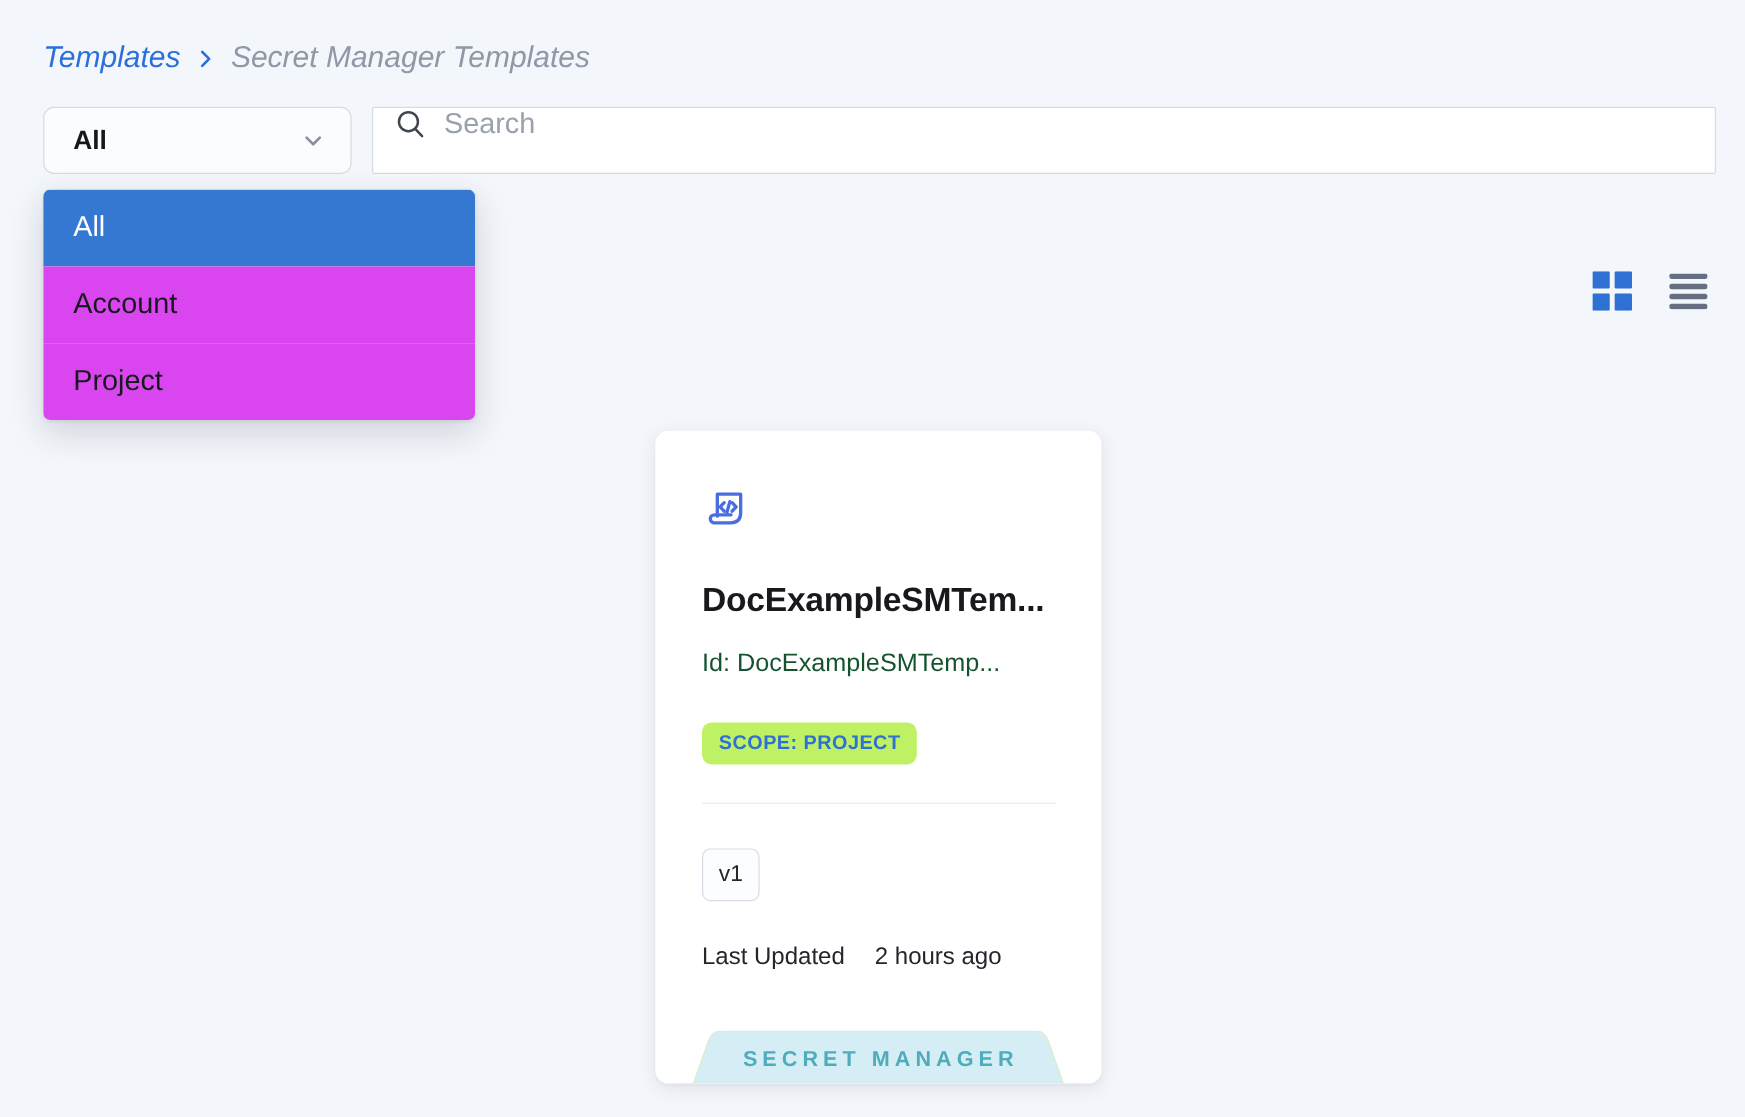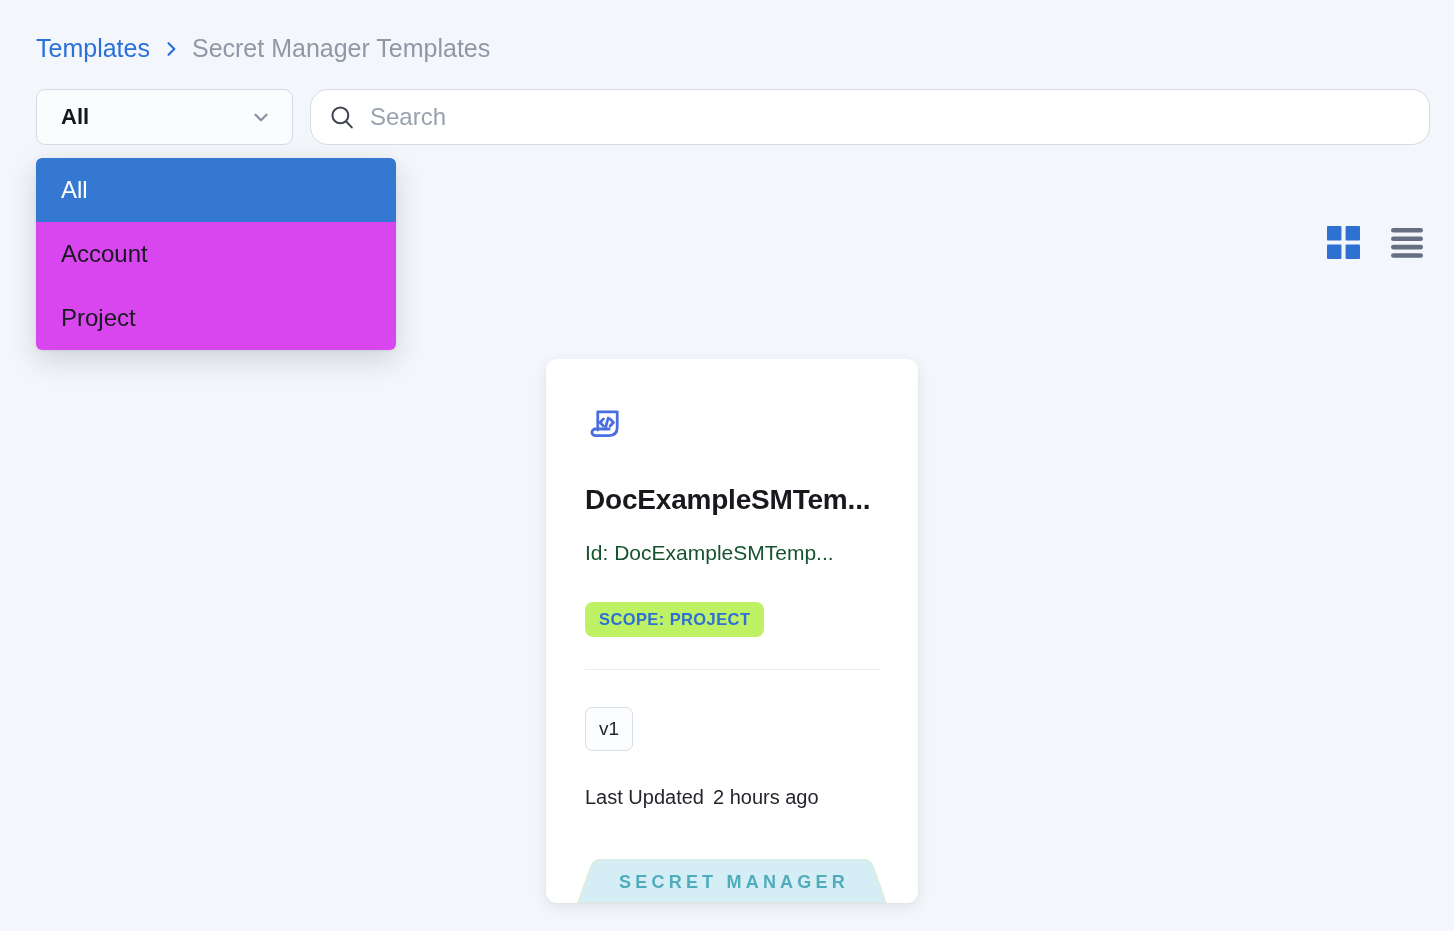"Templates" .breadcrumb { font-style: none -> italic }
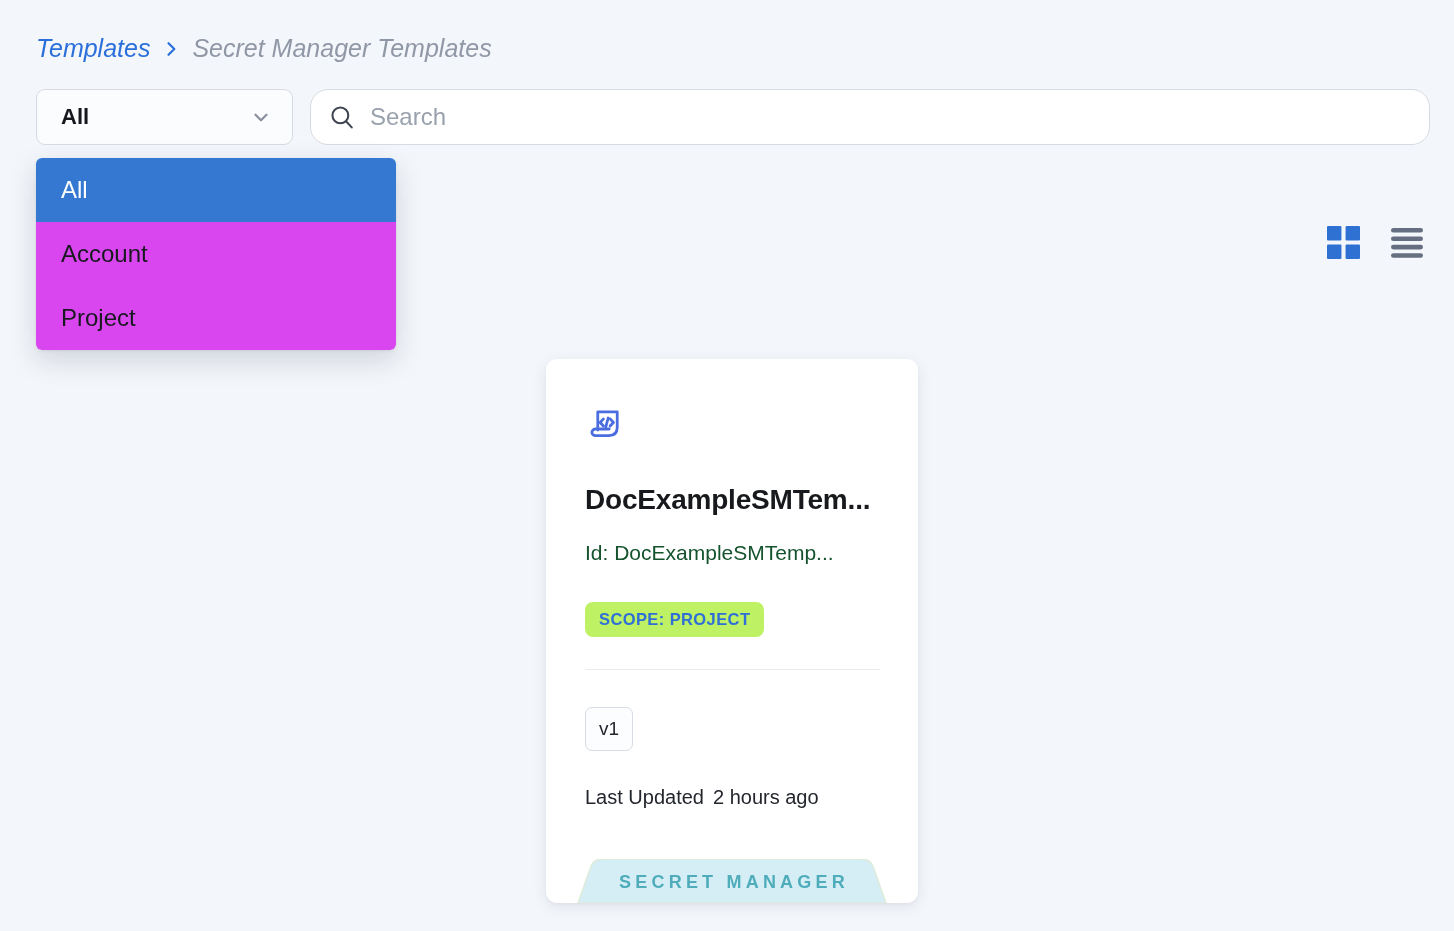"Search" .search-control { align-items: center -> flex-start; border-radius: 18px -> 2px }
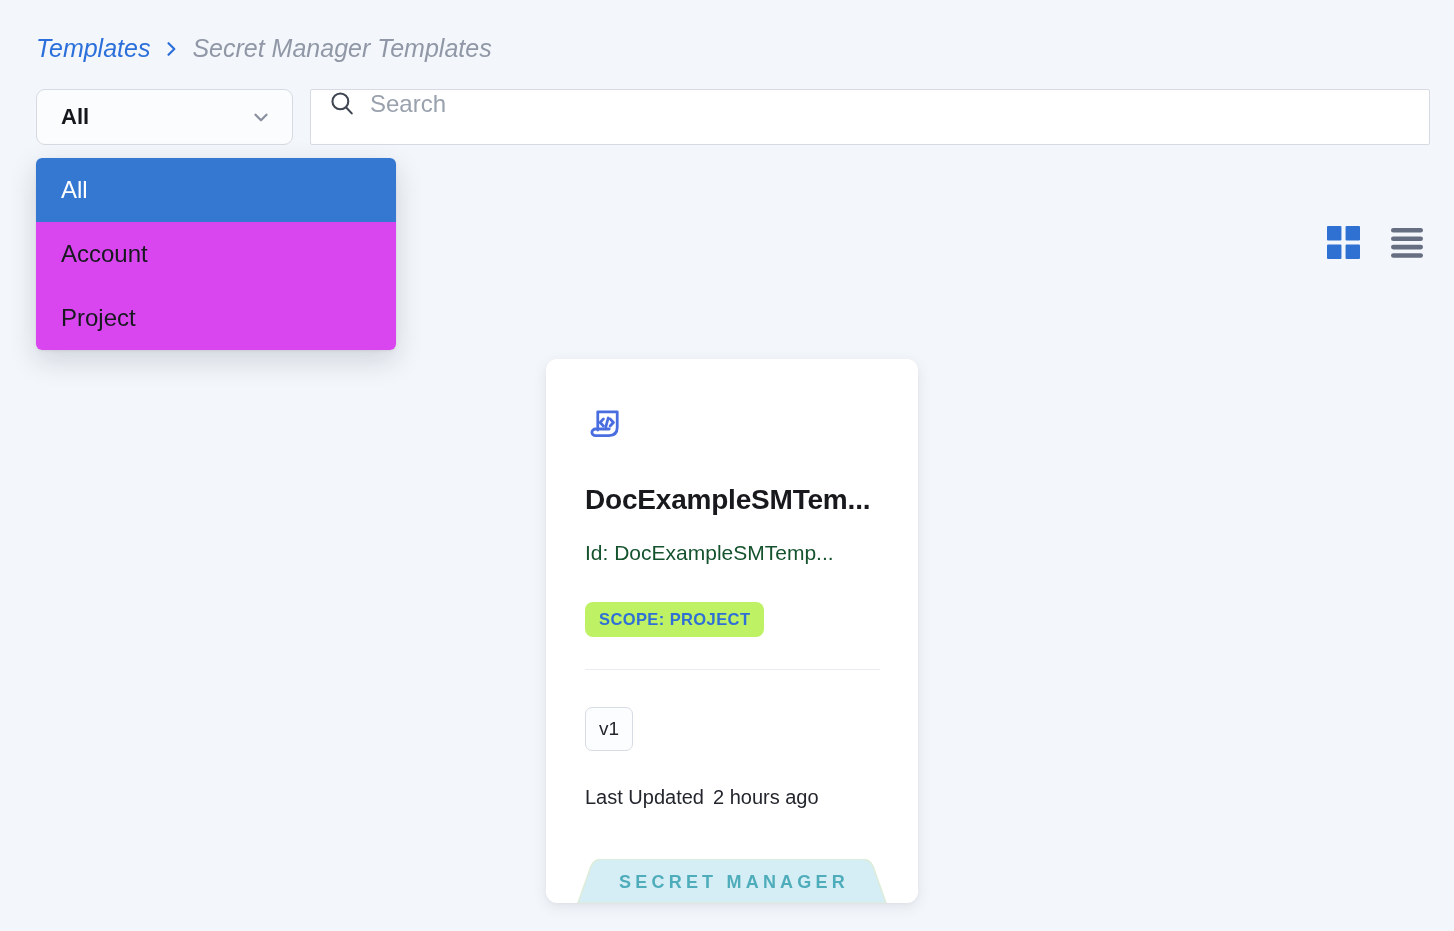"Last Updated" .last-updated { gap: 9px -> 25px }
